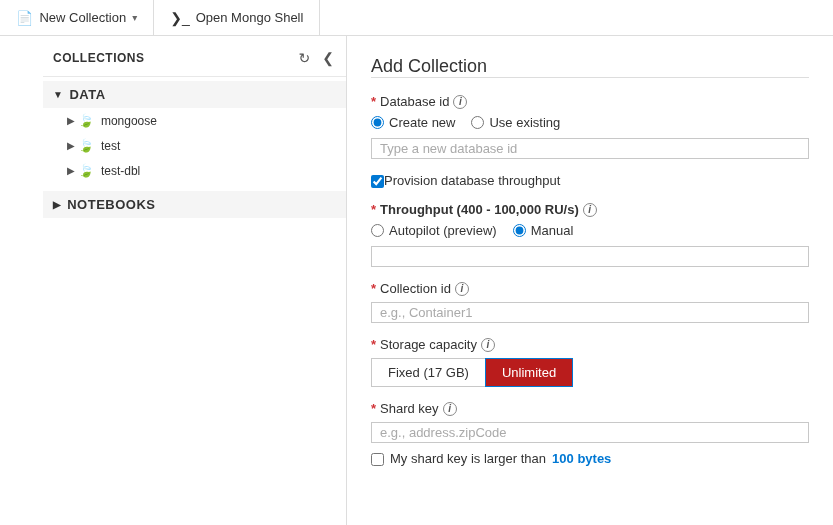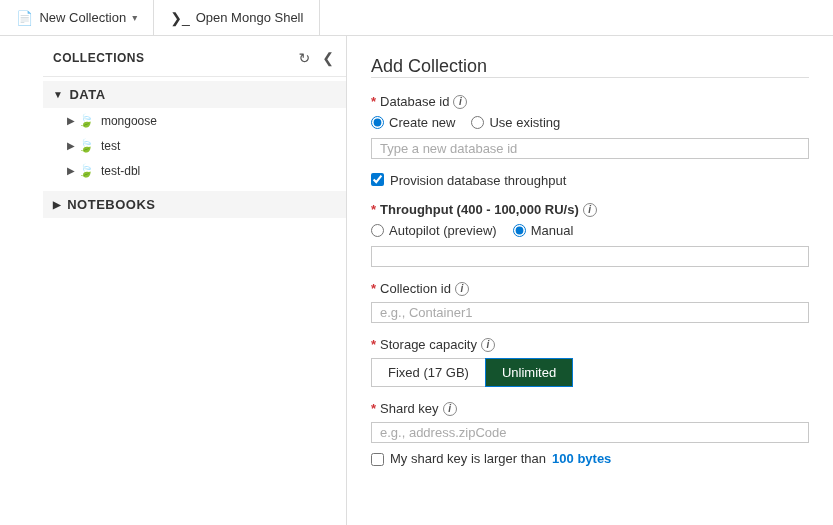"Provision database throughput" .checkbox-label { align-items: flex-start -> flex-end; gap: 6px -> none }
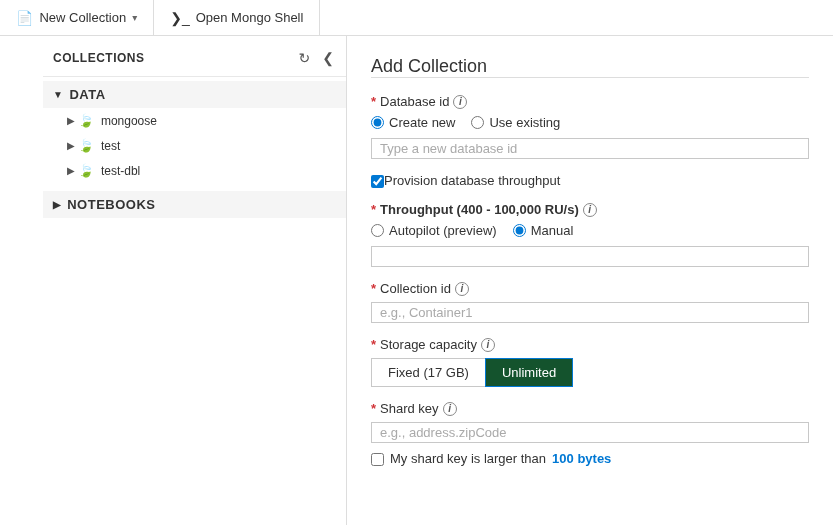"Unlimited" .storage-btn.active { background: #14532d -> #b91c1c }
